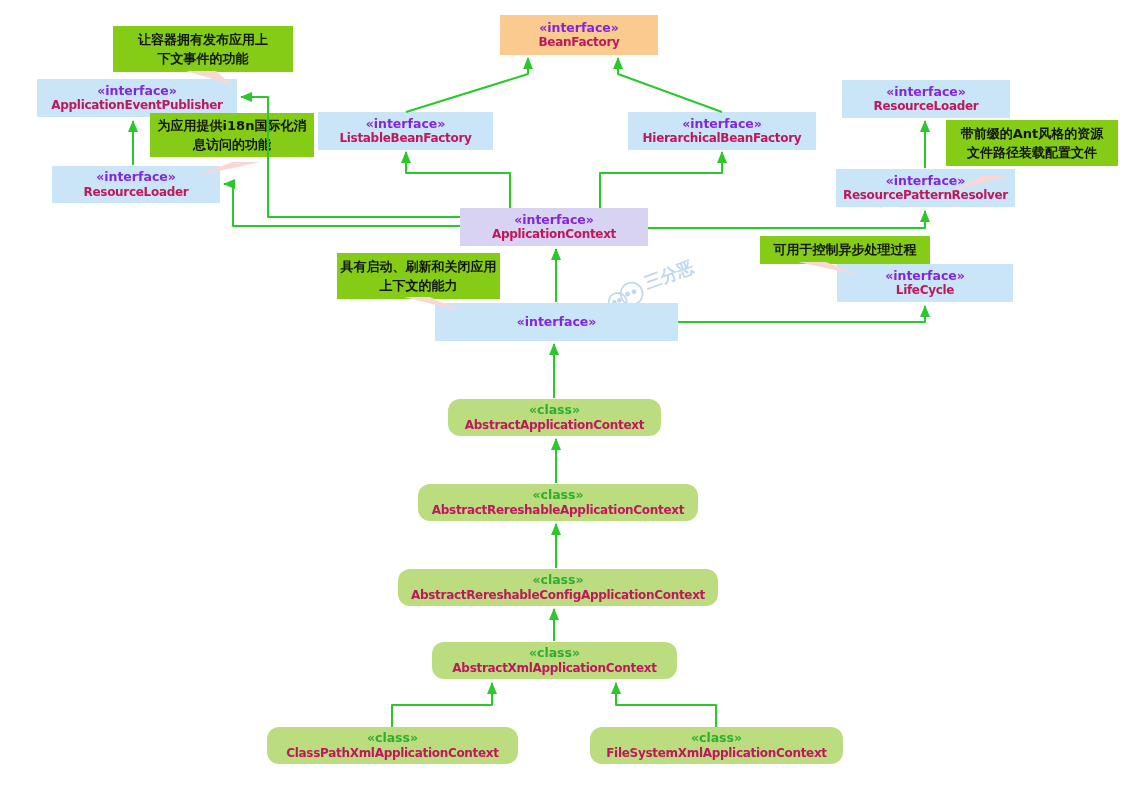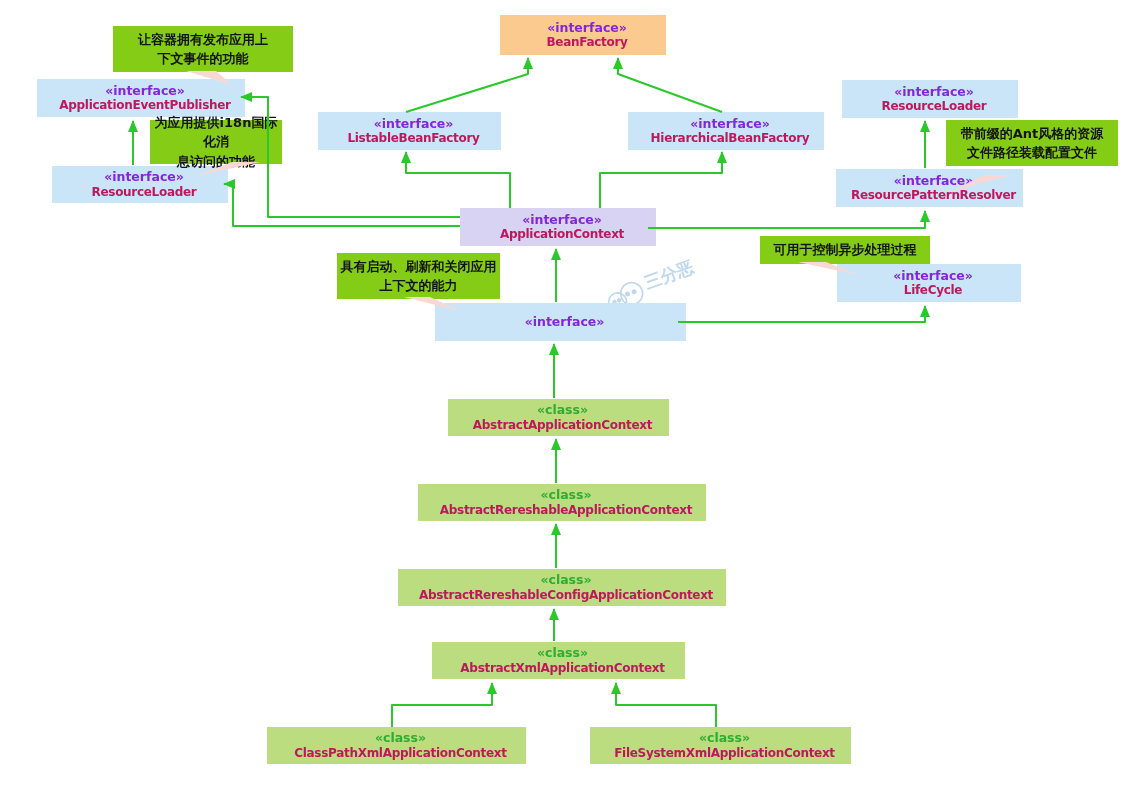"«interface»" .node { padding-left: 8px -> none }
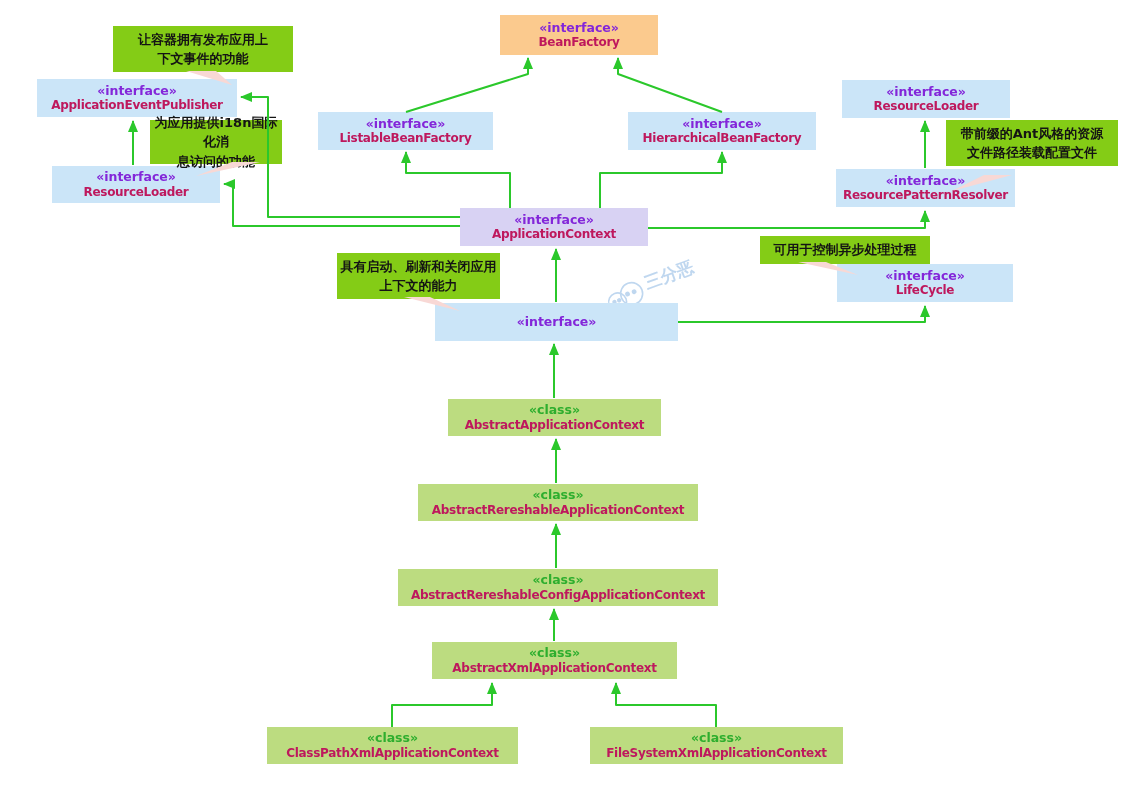"为应用提供i18n国际化消" div.note { top: 120px -> 113px; width: 132px -> 164px }
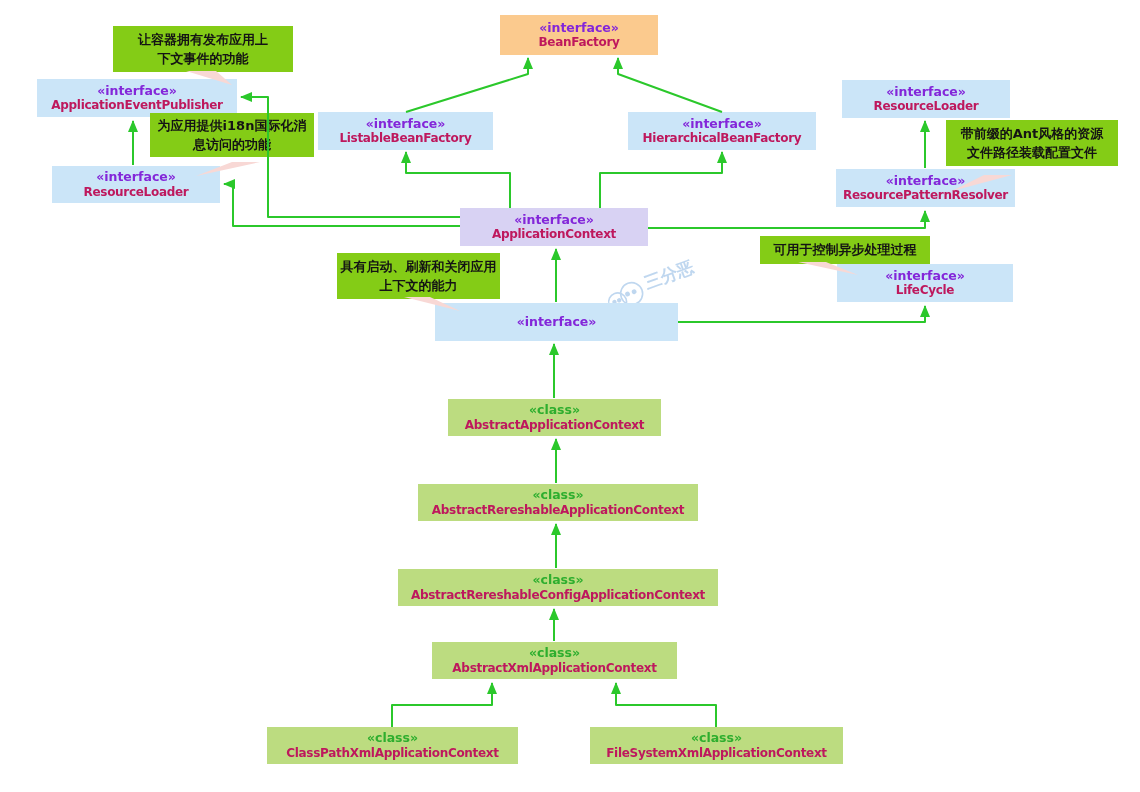"«class»" .green { border-radius: none -> 12px }
